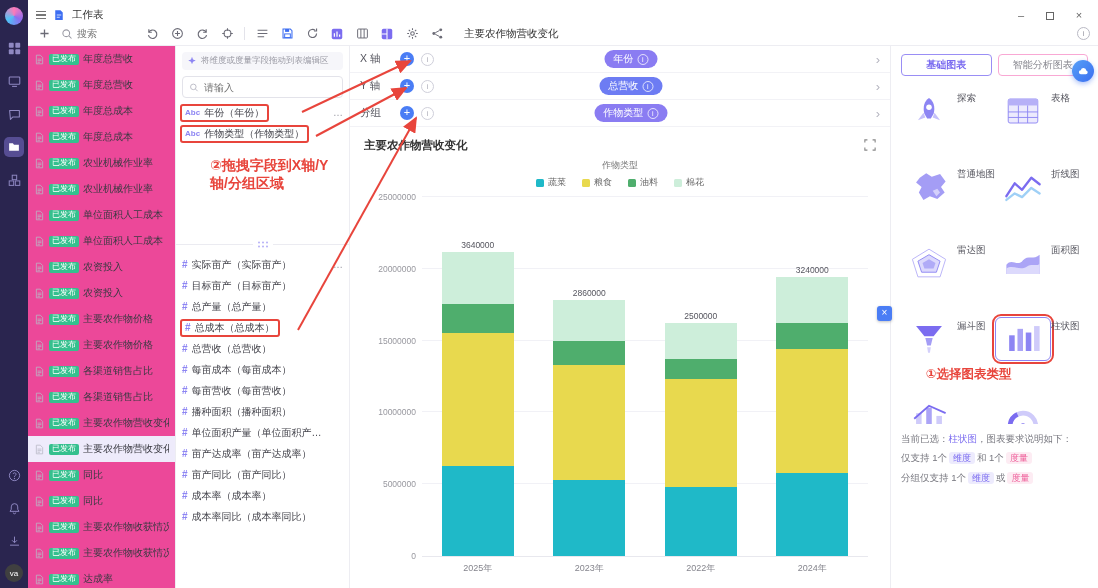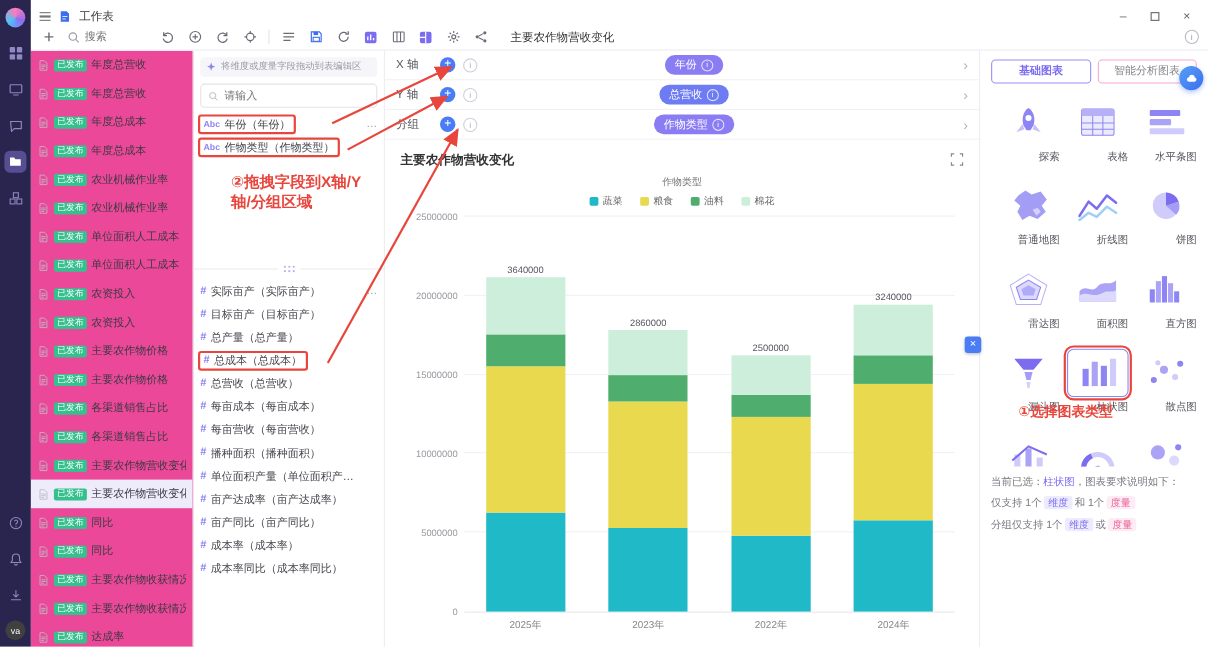"探索" .pcell { align-items: flex-end -> flex-start; flex-direction: column -> row }
